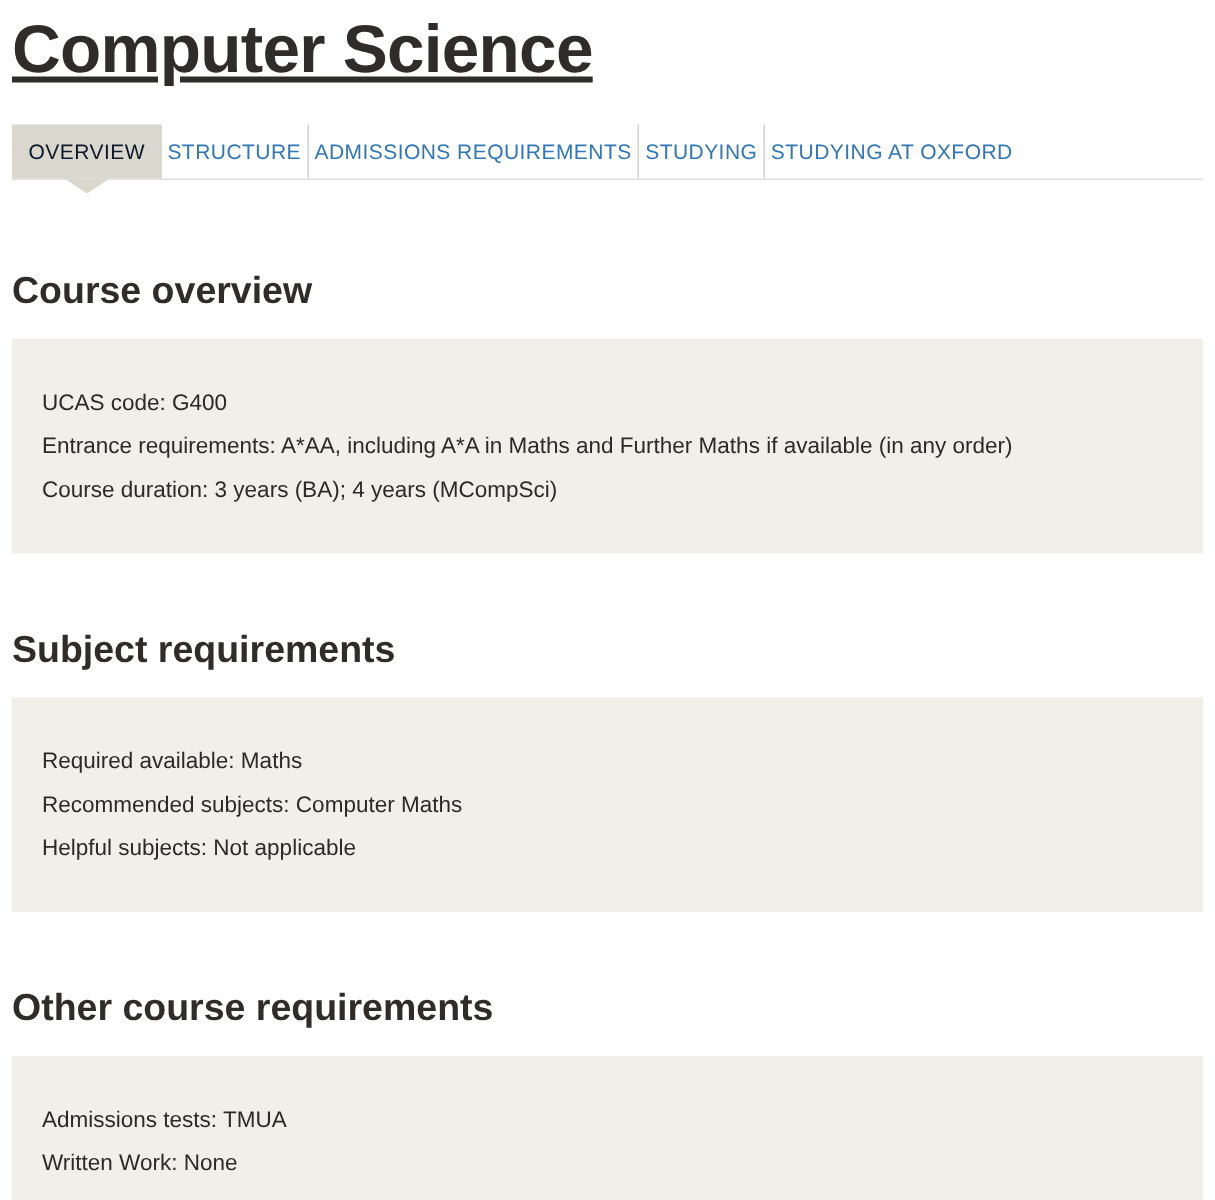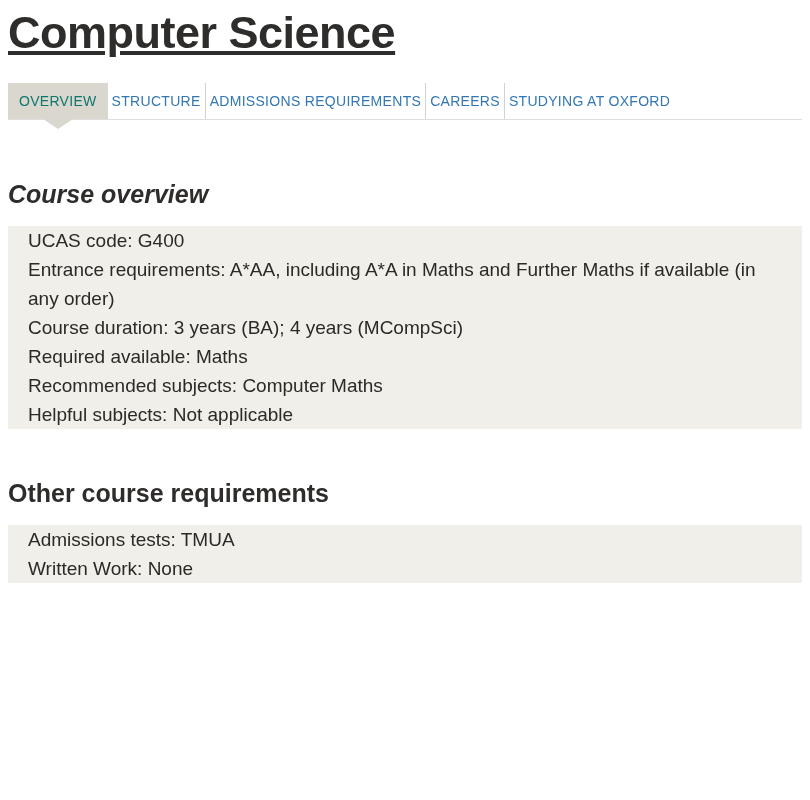"OVERVIEW" .tab.active { color: #0f766e -> #0f172a }
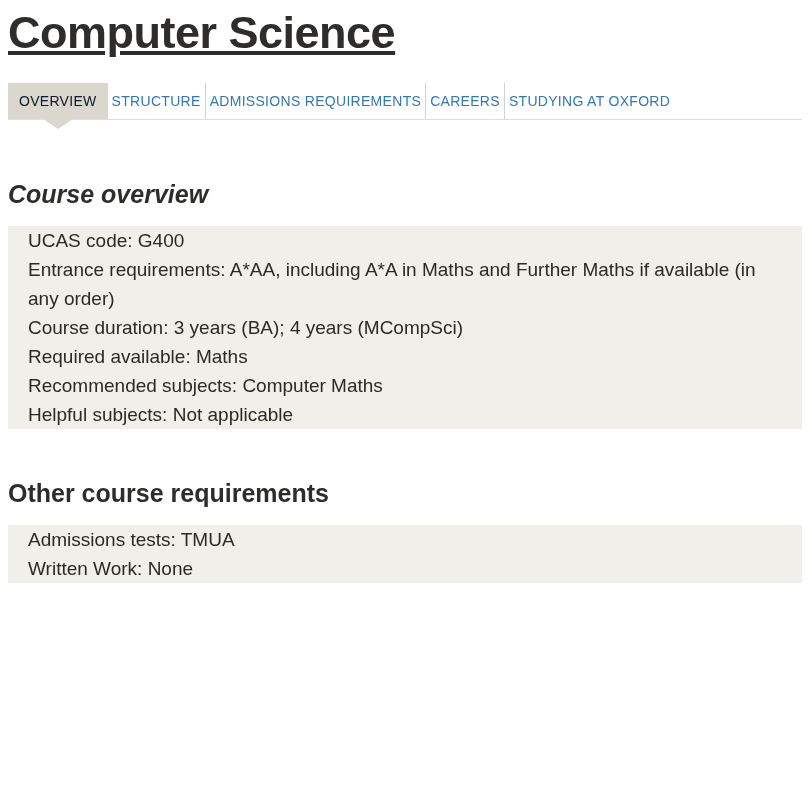"CAREERS" a.tab { text: CAREERS -> STUDYING }
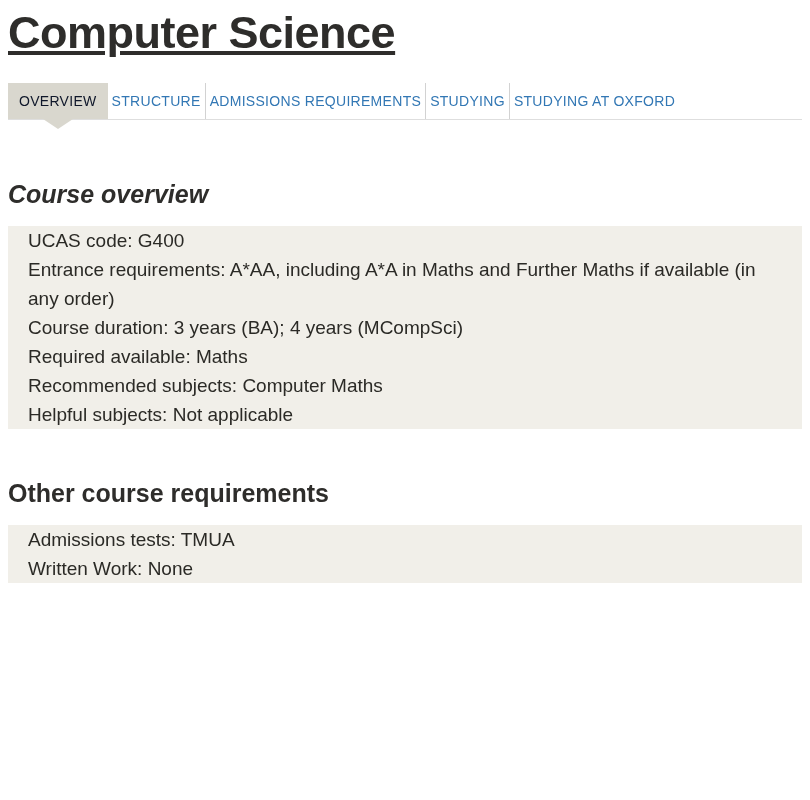"Course overview" h2.section-heading.first { font-style: italic -> none }
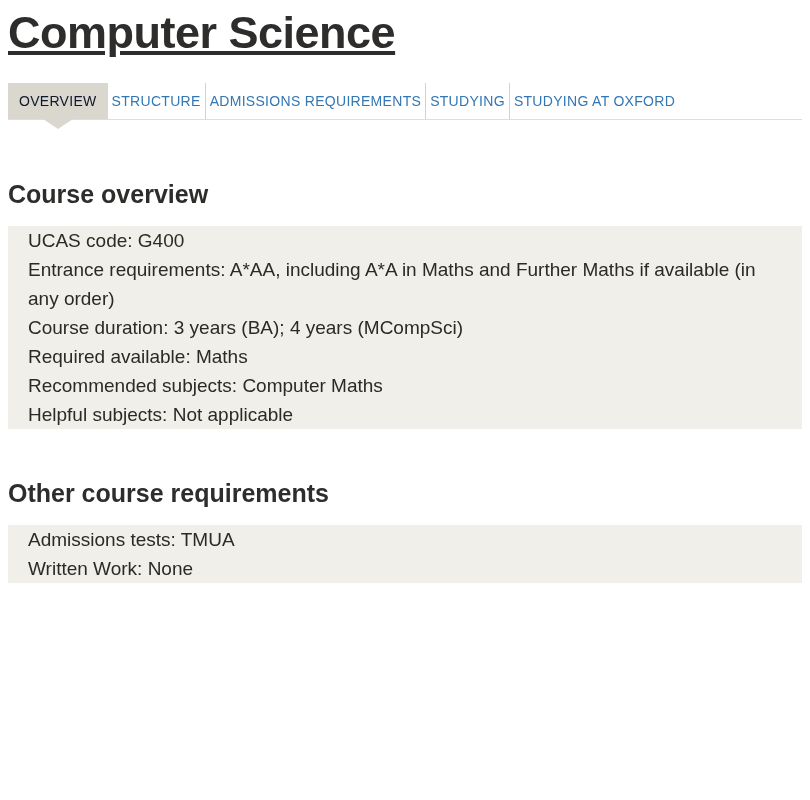"UCAS code: G400" .infobox { font-size: 19px -> 15px; padding: 0 20px -> 28px 20px }
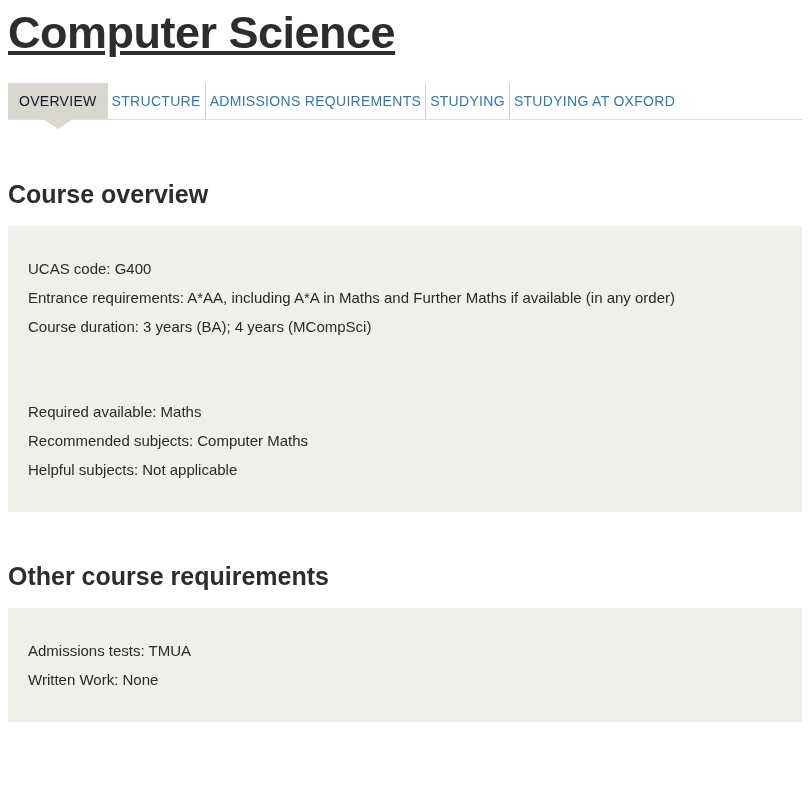"Subject requirements" h2.section-heading { html: none -> <h2>Subject requirements</h2> }
